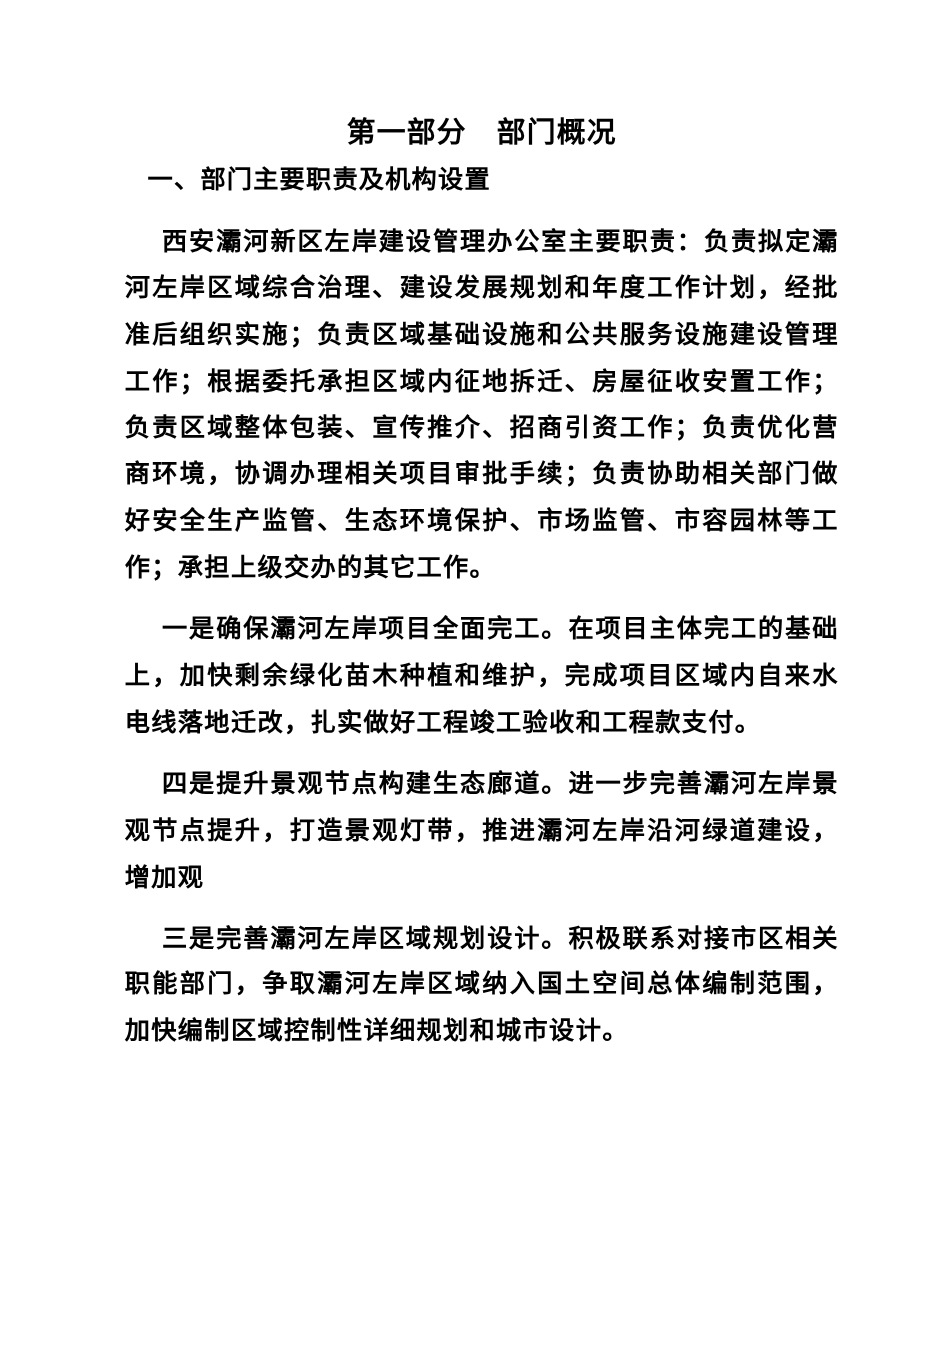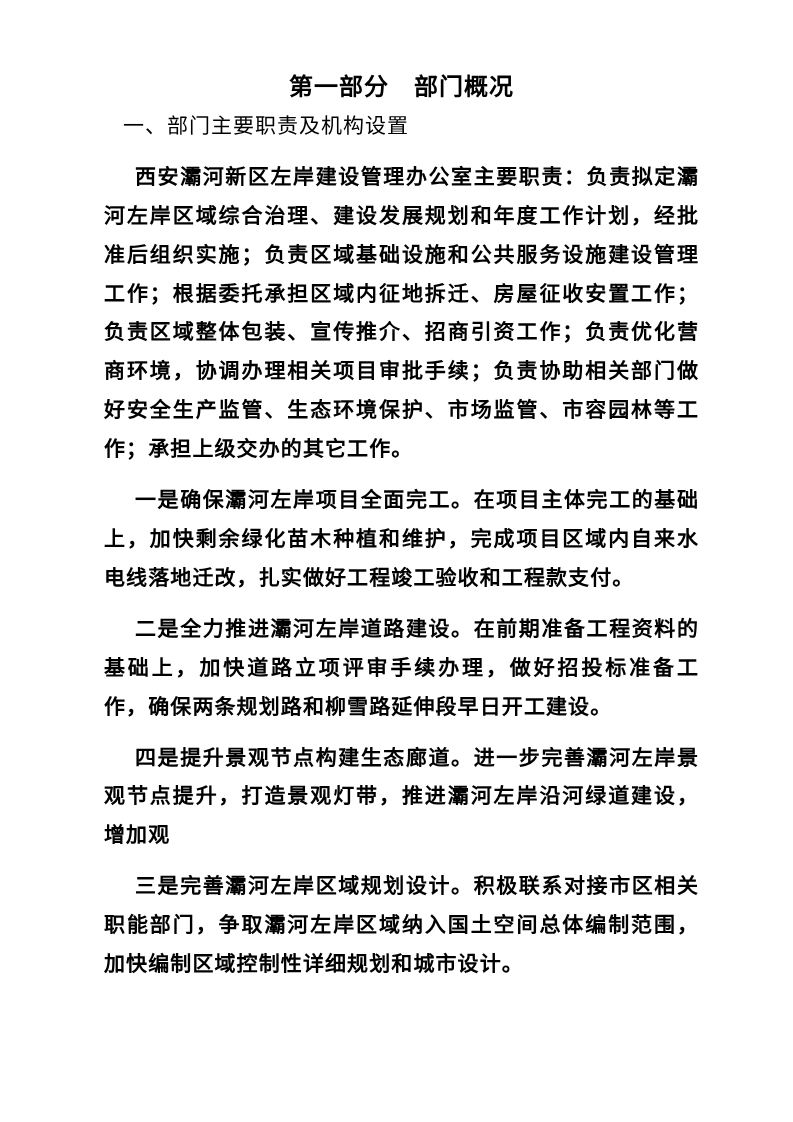"第一部分 部门概况" .content { top: 68px -> 92px }
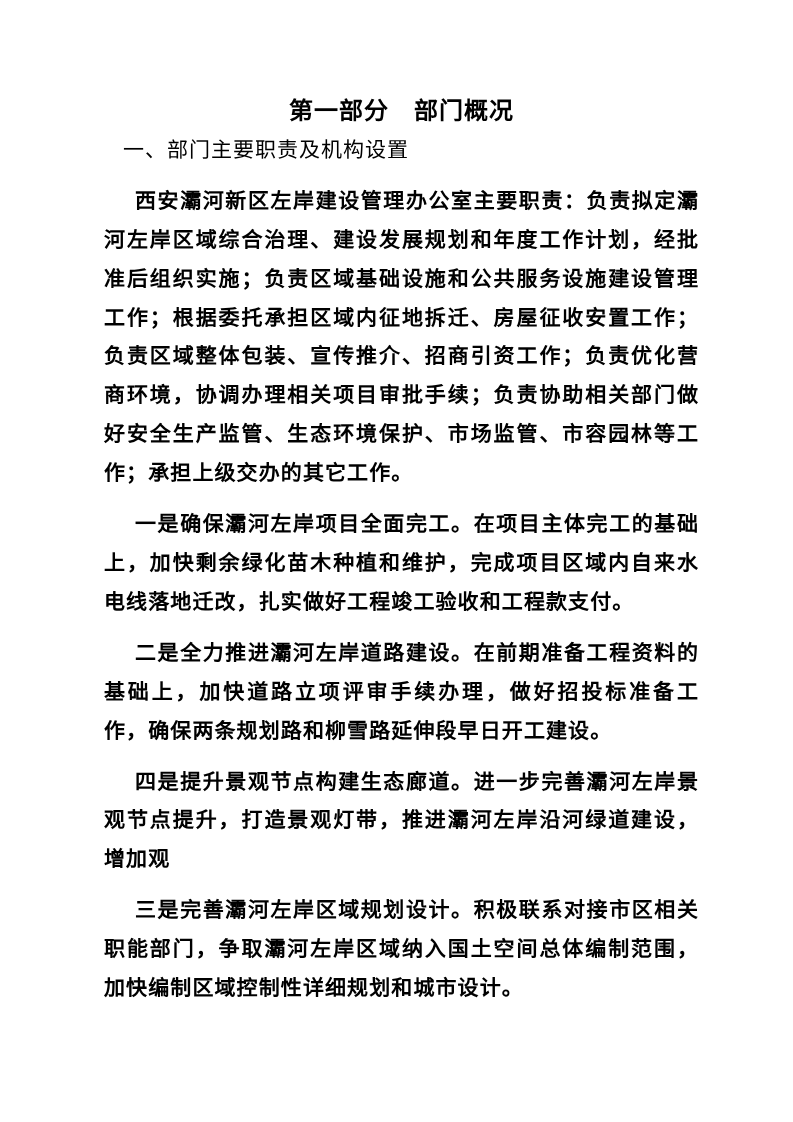"一、部门主要职责及机构设置" .section-heading { font-weight: 400 -> 700 }
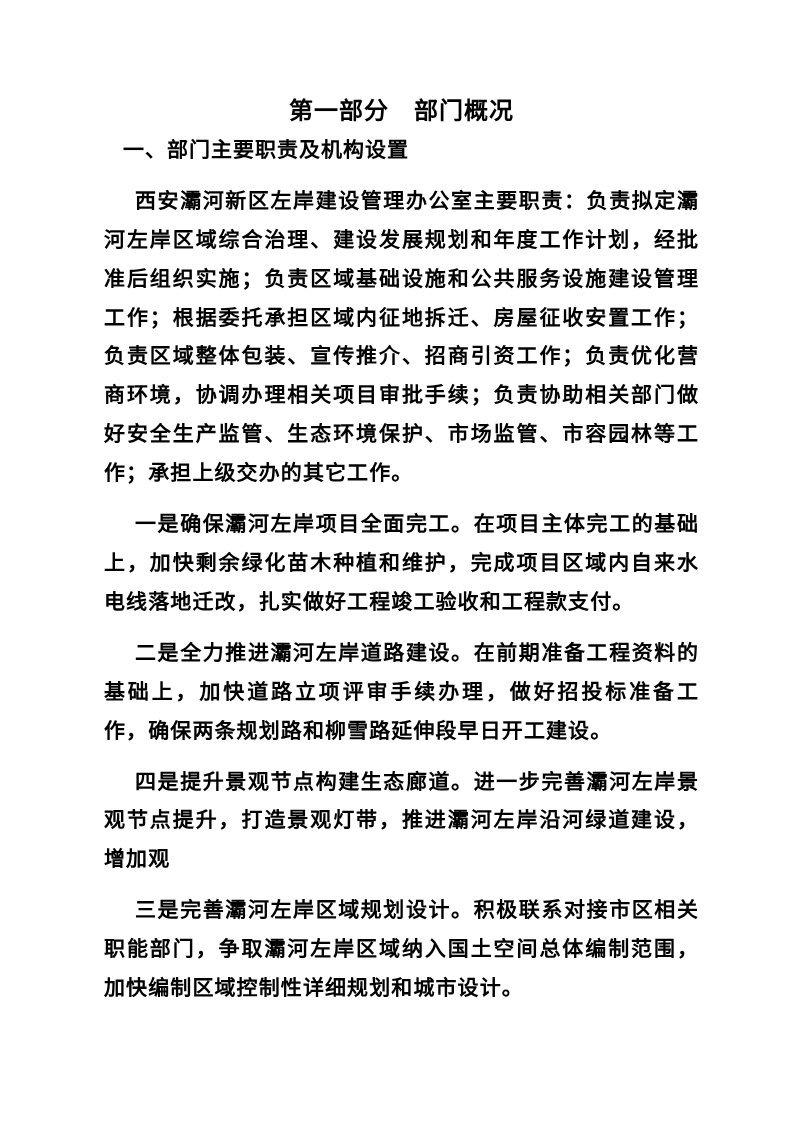"二是全力推进灞河左岸道路建设。在前期准备工程资料的基础上，加快道路立项评审手续办" p.body-para { html: <p>二是全力推进灞河左岸道路建设。在前期准备工程资料的基础上，加快道路立项评审手续办理，做好招投标准备工作，确保两条规划路和柳雪路延伸段早日开工建设。</p> -> none }
